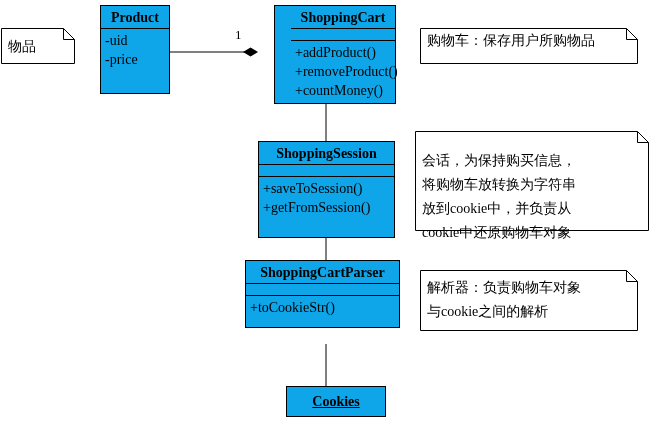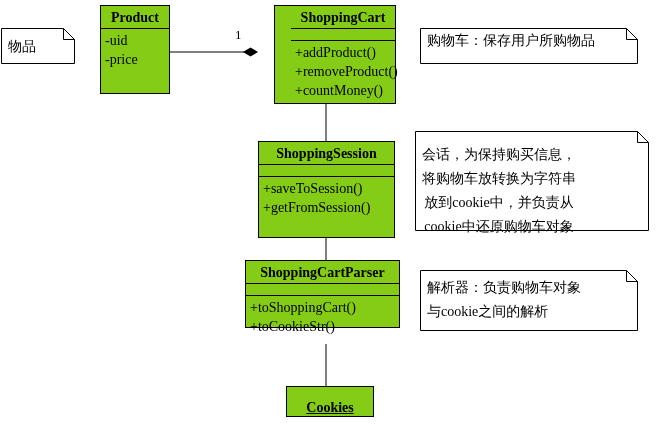"Product" .uml-class { background: #84cc16 -> #0ea5e9 }
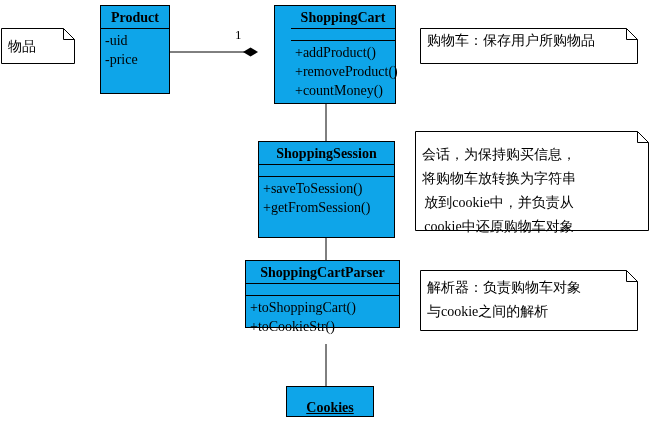"会话，为保持购买信息，" div.note-text { text-align: center -> none; top: 12px -> 18px }
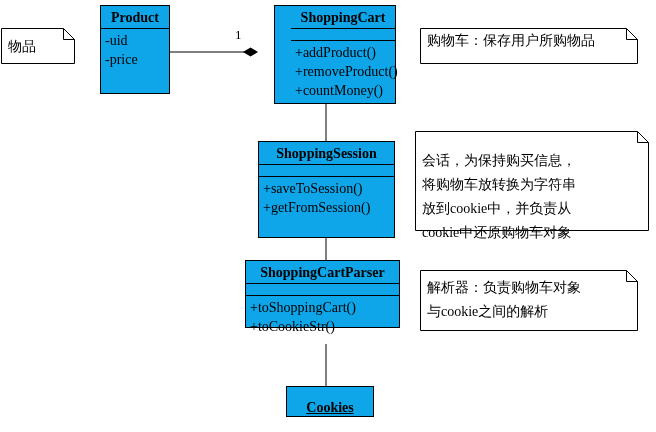"+toShoppingCart()" div { html: <div>+toShoppingCart()</div> -> none }
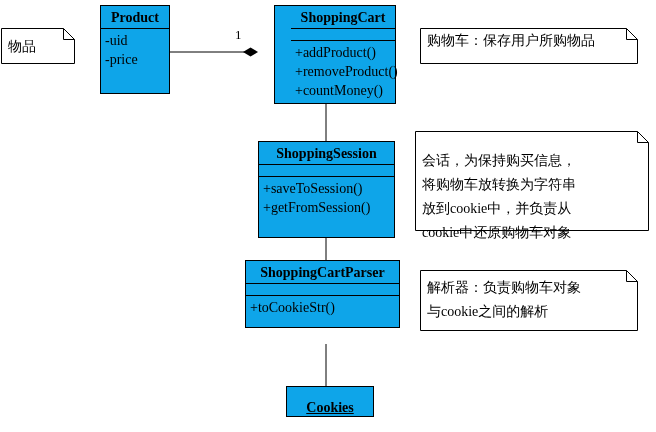"Cookies" div.uml-class { align-items: flex-end -> none; width: 88px -> 100px }
